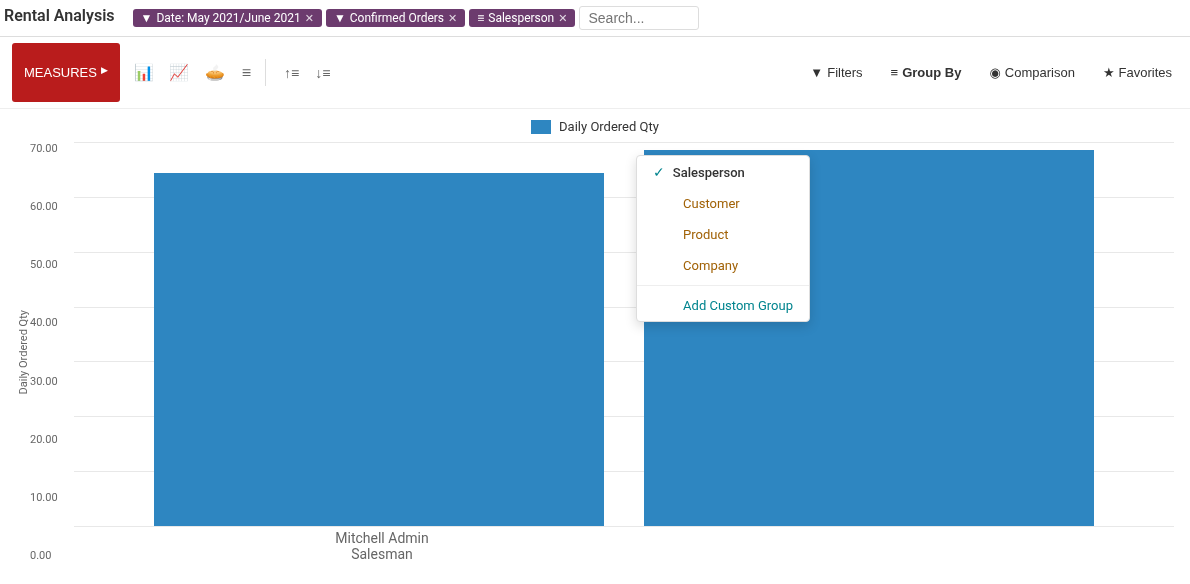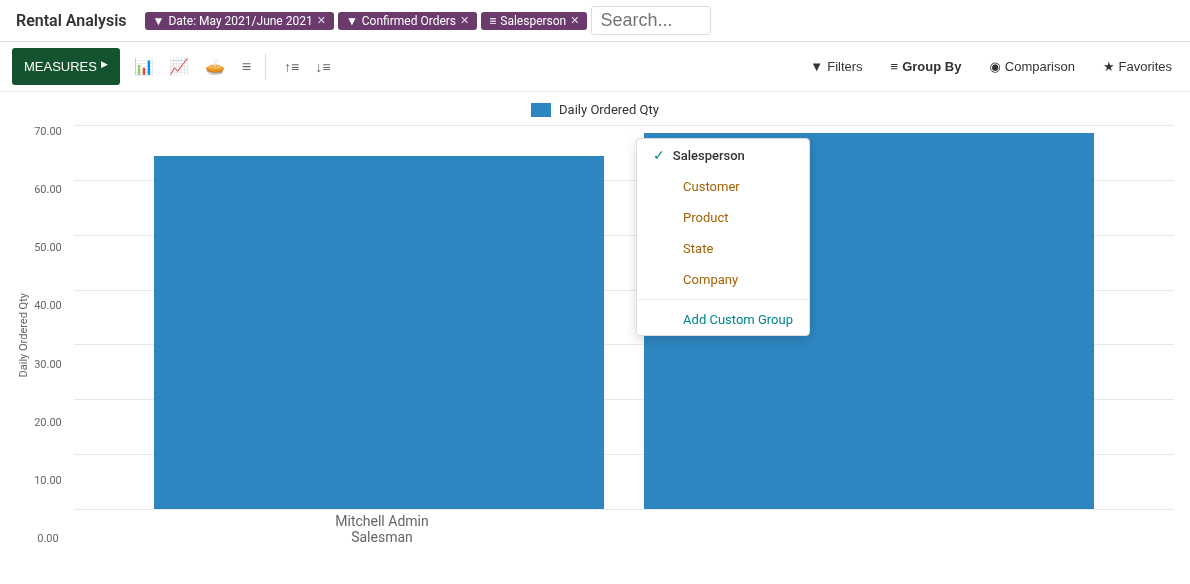"Rental Analysis" .header-bar { align-items: center -> flex-start; padding: 6px 16px -> 6px 4px }
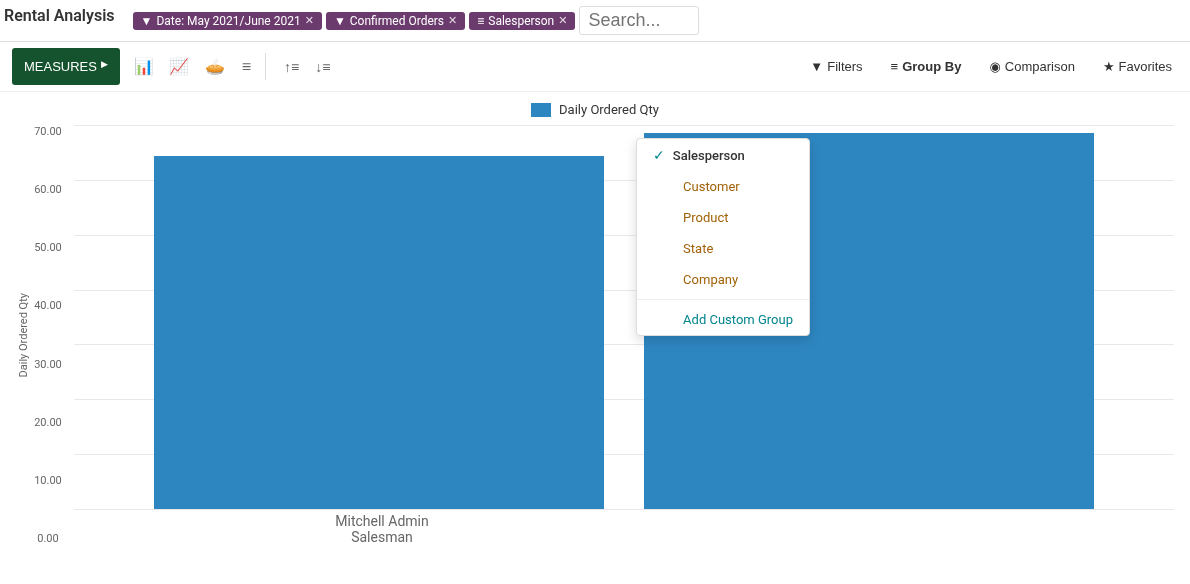"Search..." .search-input { font-size: 18px -> 14px }
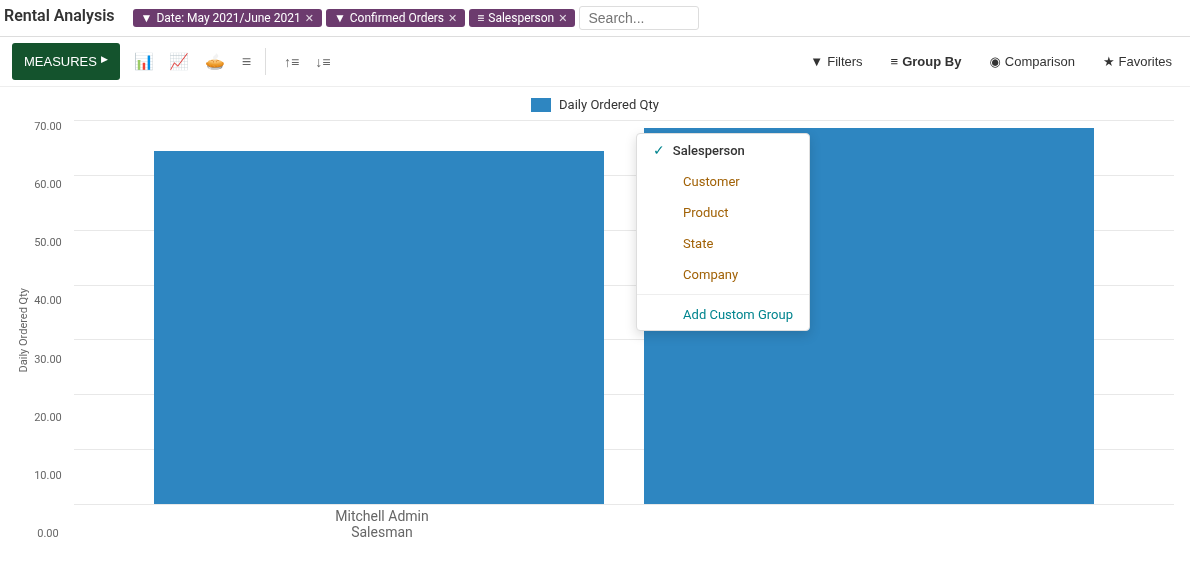"MEASURES" .measures-btn { background: #14532d -> #b91c1c; padding: 11px 12px -> 22px 12px }
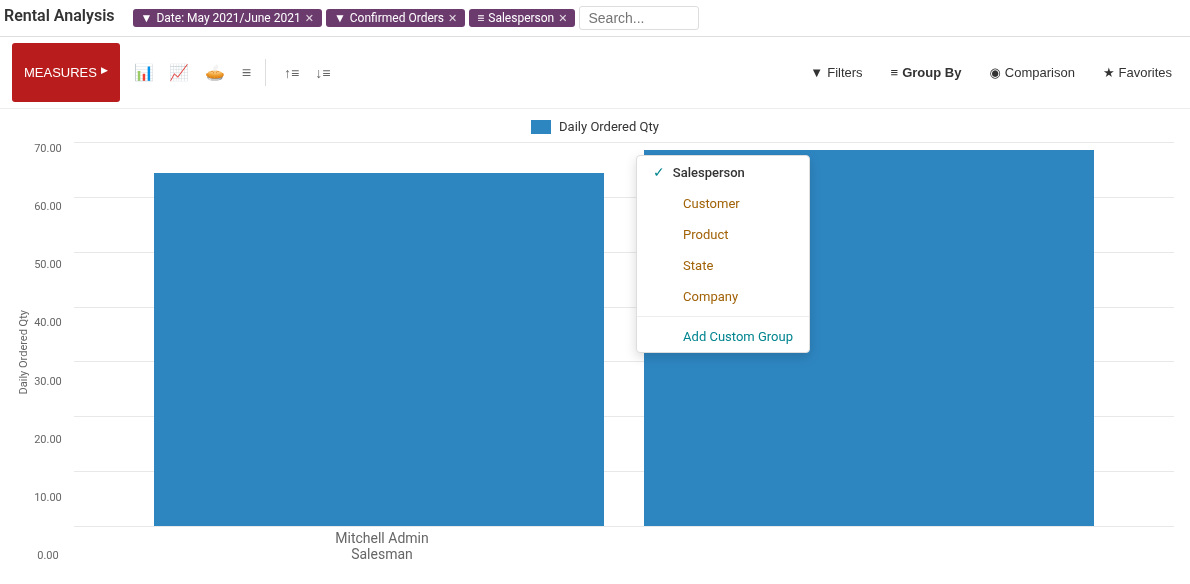"70.00" .y-axis { align-items: center -> flex-start }
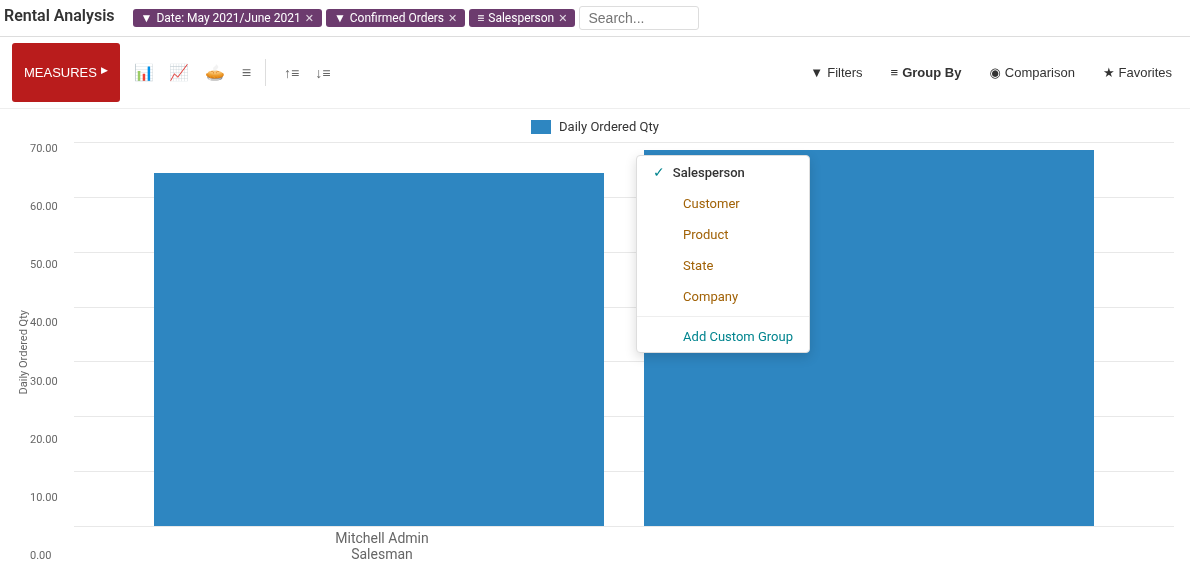"State" div.dropdown-item { html: <div> <span></span> <span>State</span> </div> -> none }
